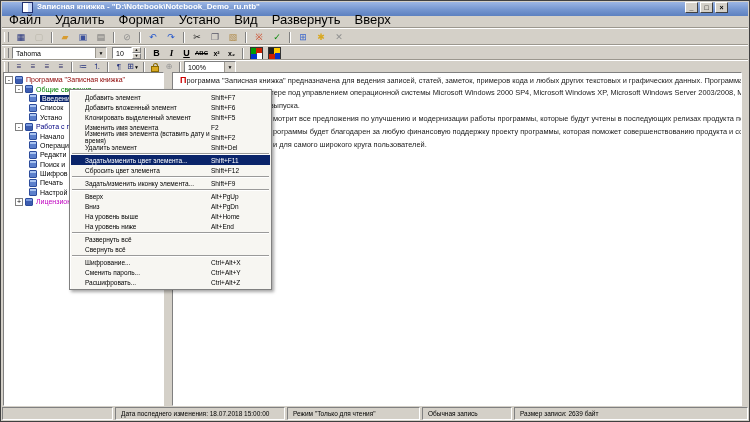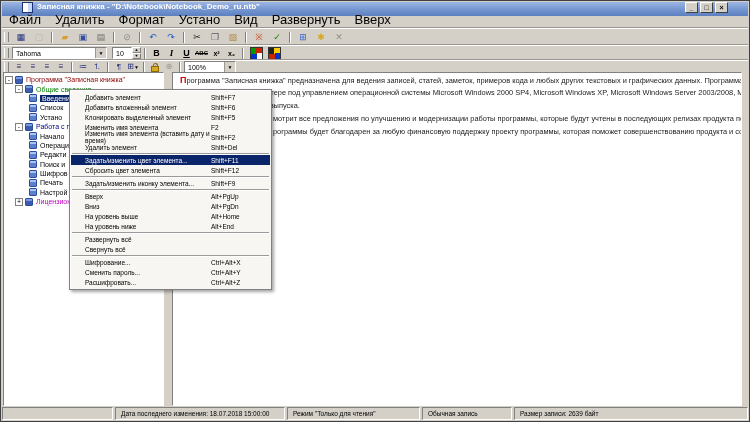"и для самого широкого круга" div.cl { html: none -> <div>и для самого широкого круга пользователей.</div> }
